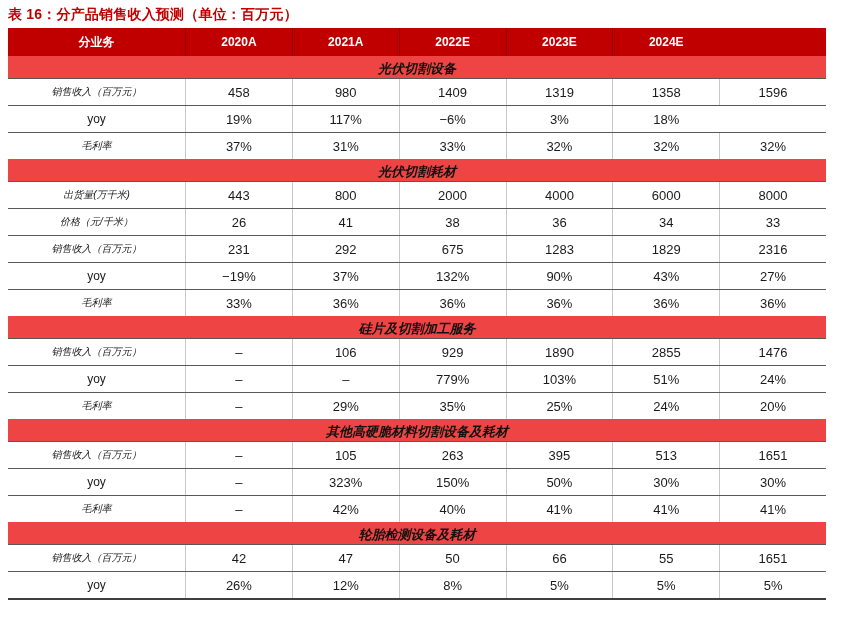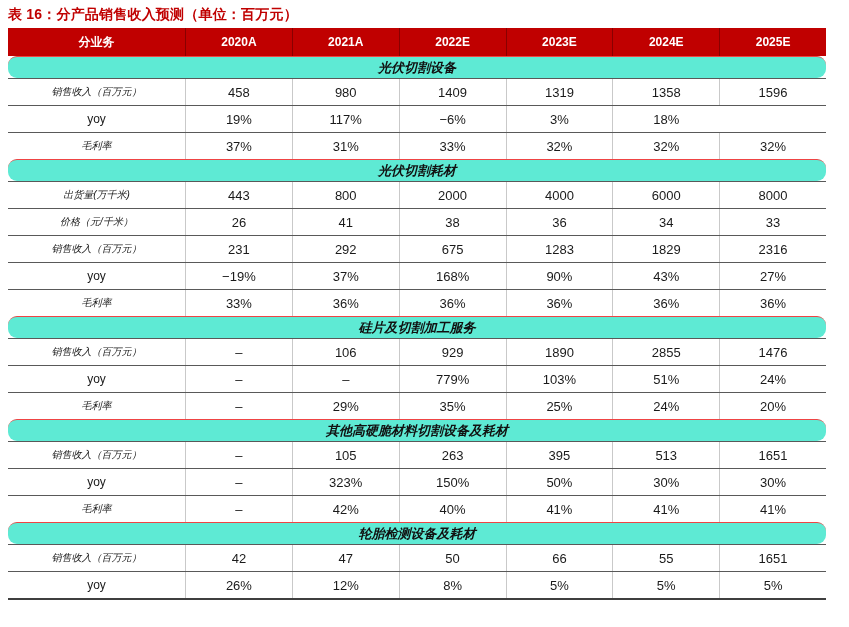"2025E" div.header-cell { html: <div>2025E</div> -> none }
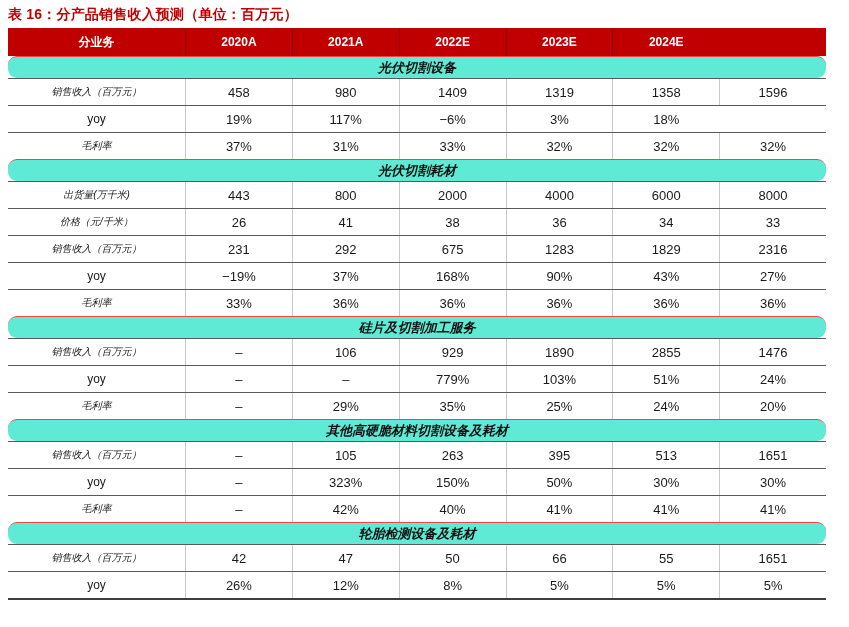"光伏切割设备" .section-row { background: #5eead4 -> #ef4444; border-radius: 9px -> none; border-top: 1px solid #ef4444 -> 4px solid #ef4444 }
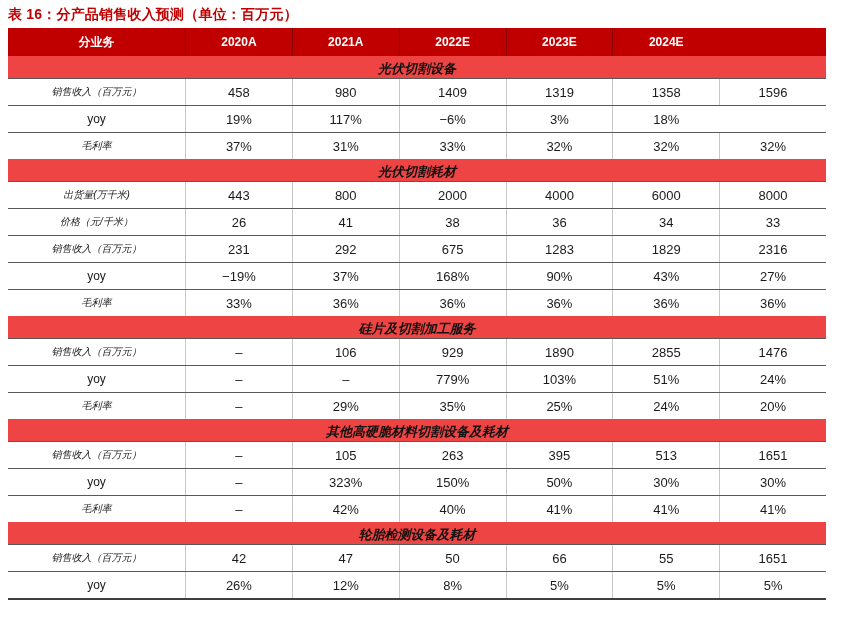"168%" div.cell { text: 168% -> 132% }
